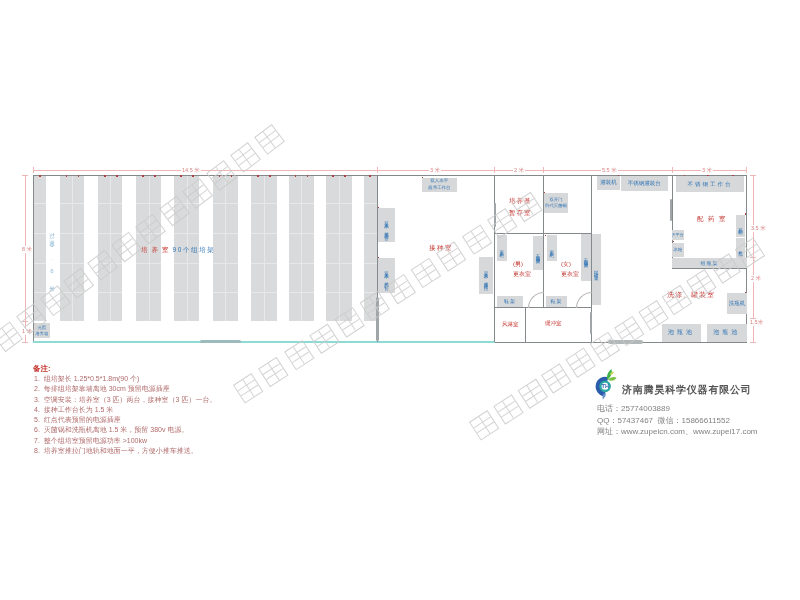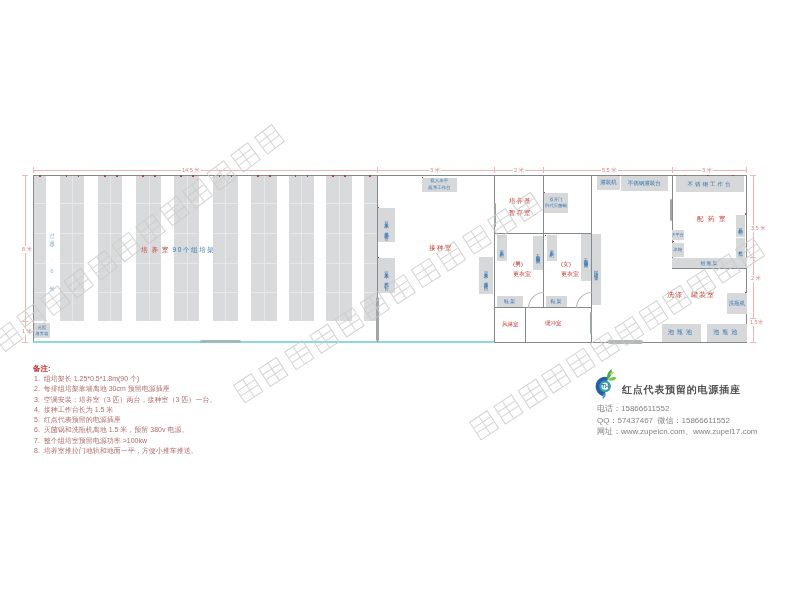"红点代表预留的电源插座" div { text: 红点代表预留的电源插座 -> 济南腾昊科学仪器有限公司 }
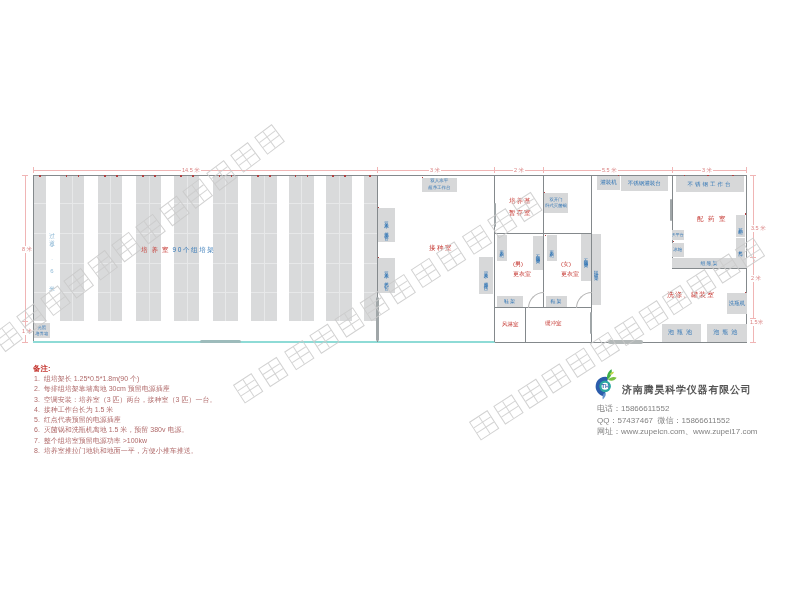"电话：15866611552" div { text: 15866611552 -> 25774003889 }
